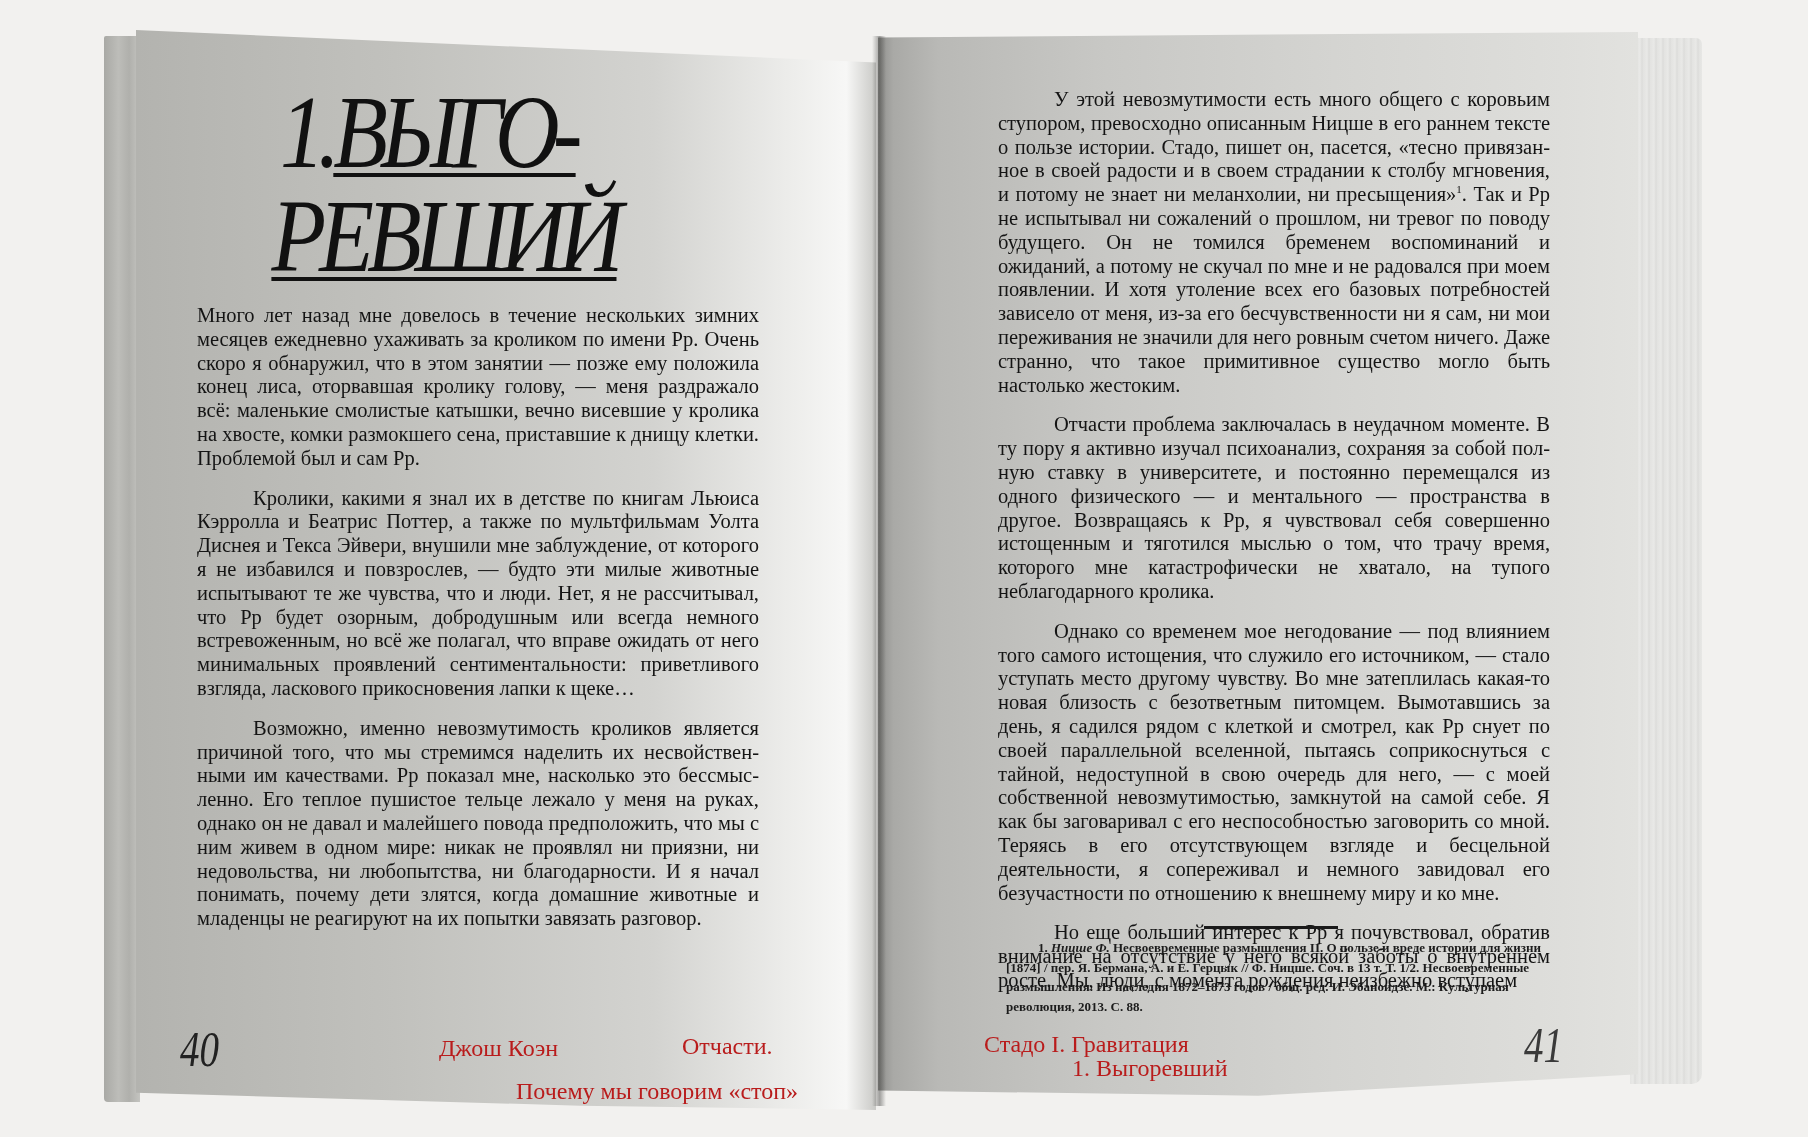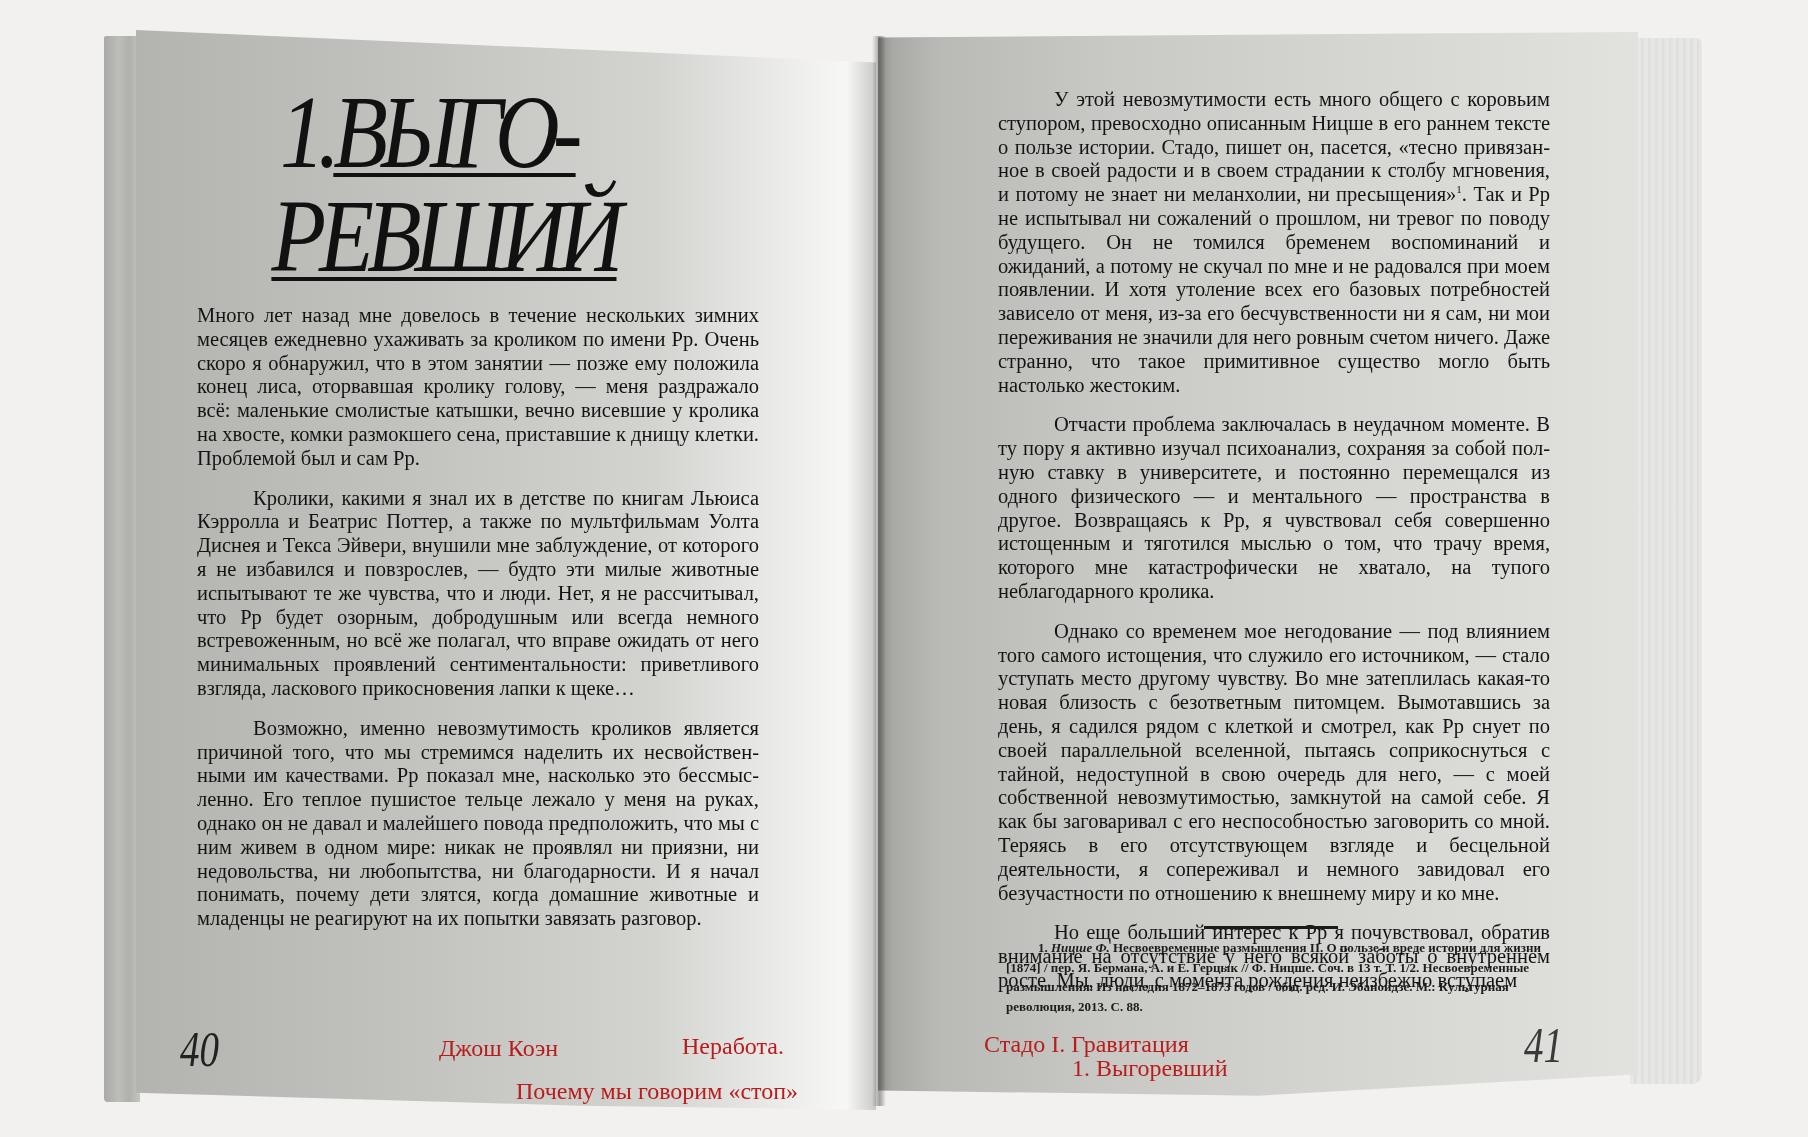"Неработа." div.page { text: Неработа -> Отчасти }
